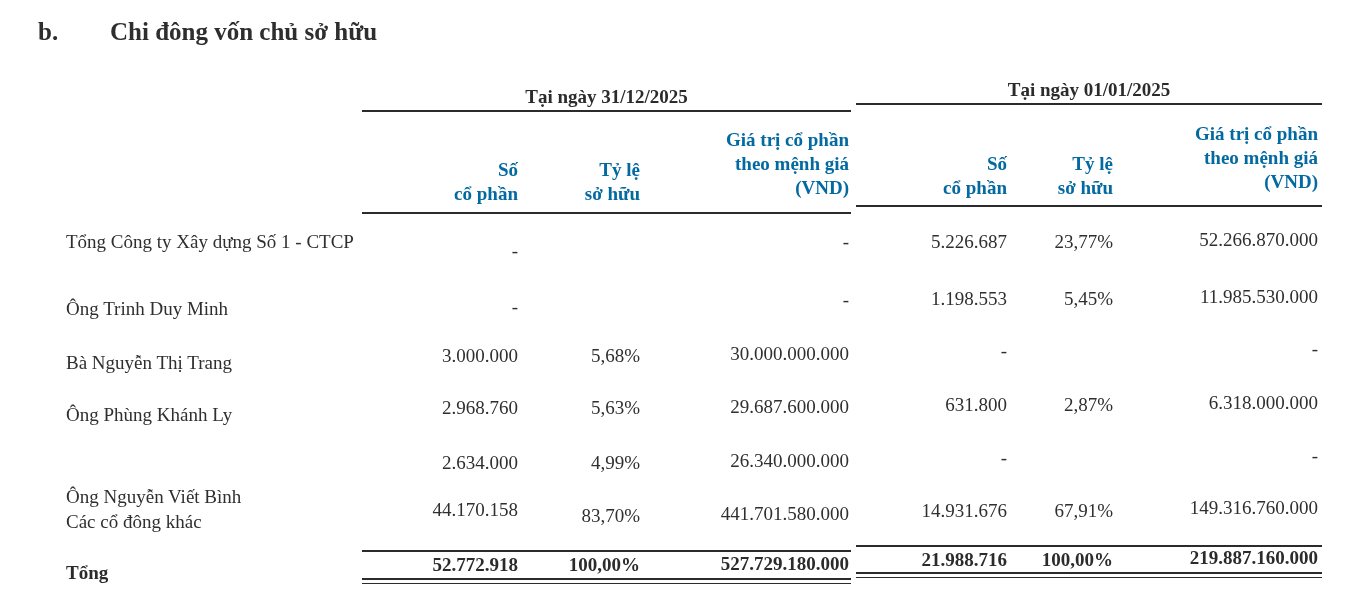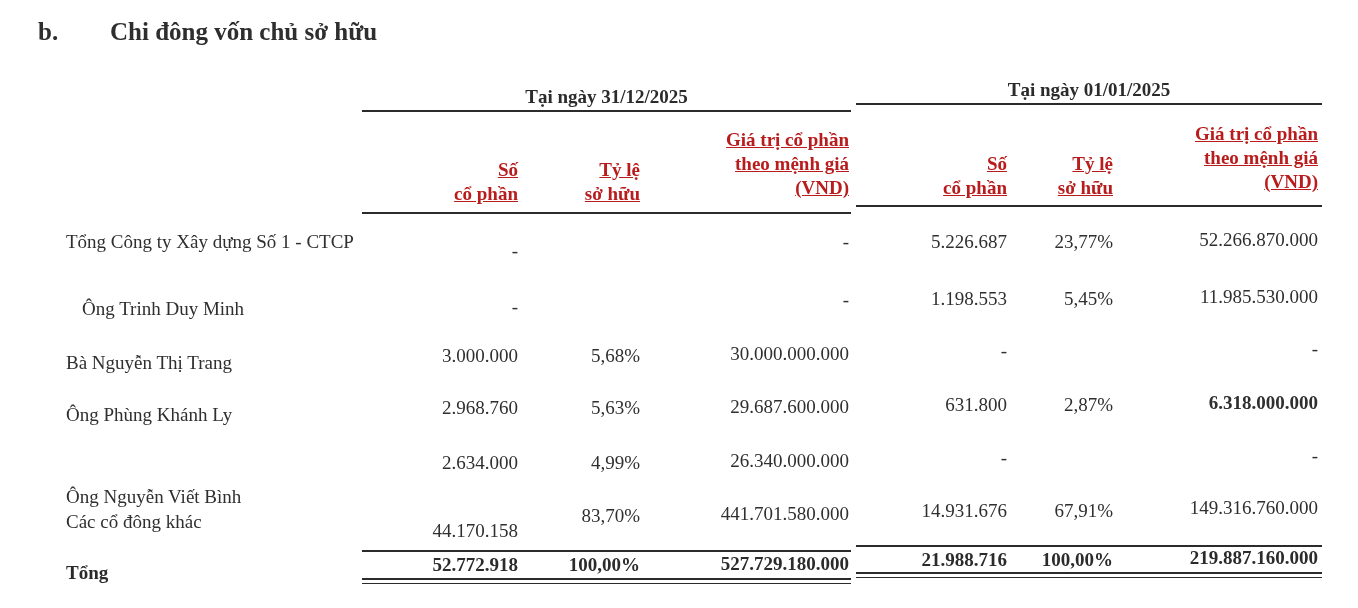"Giá trị cổ phần" .col-head { color: #b91c1c -> #0369a1; text-decoration: underline -> none }
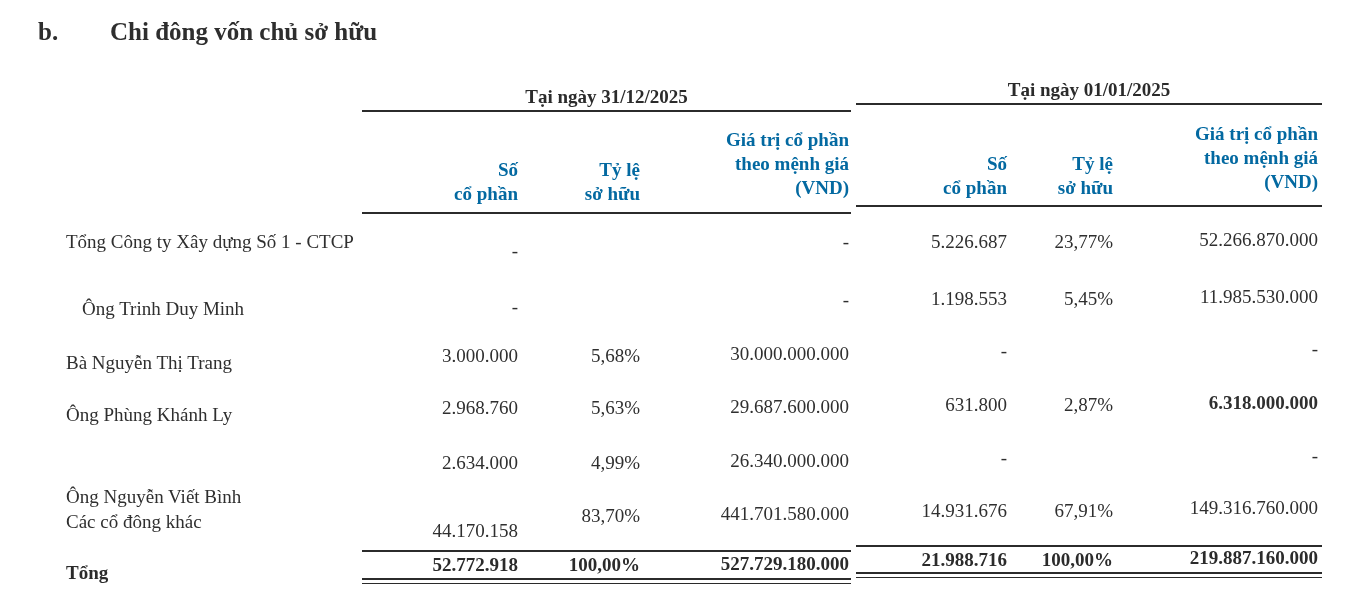"Ông Trinh Duy Minh" div.row-label { margin-left: 16px -> none }
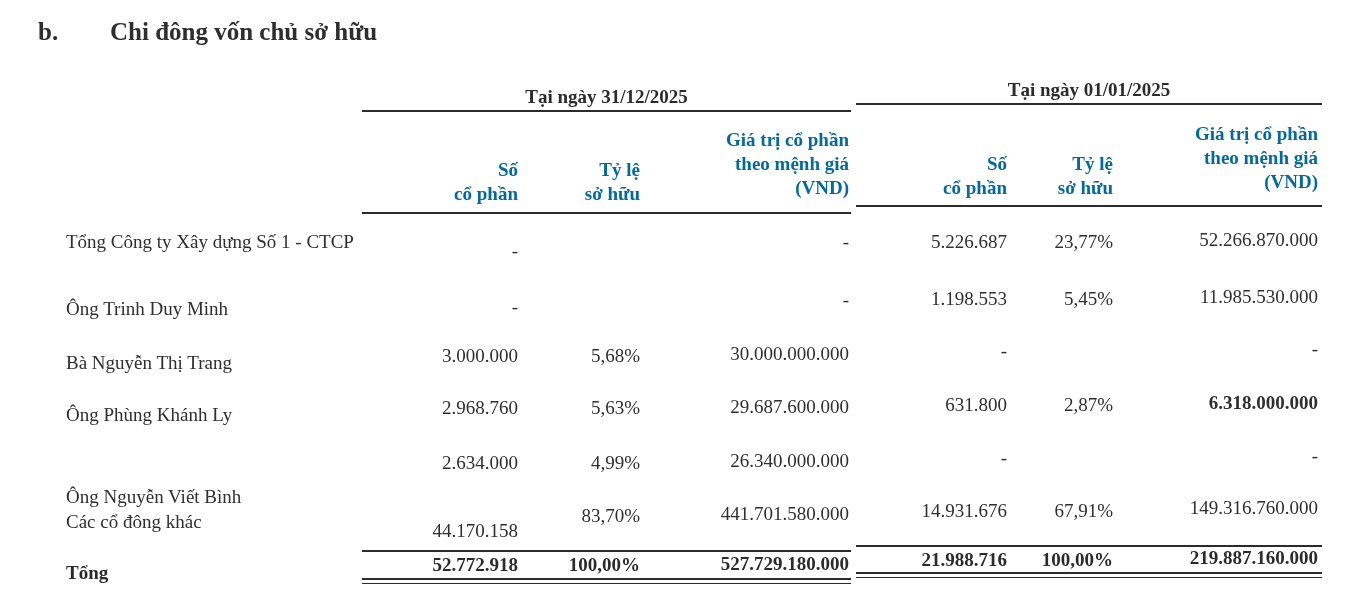"6.318.000.000" div.cell { font-weight: bold -> none }
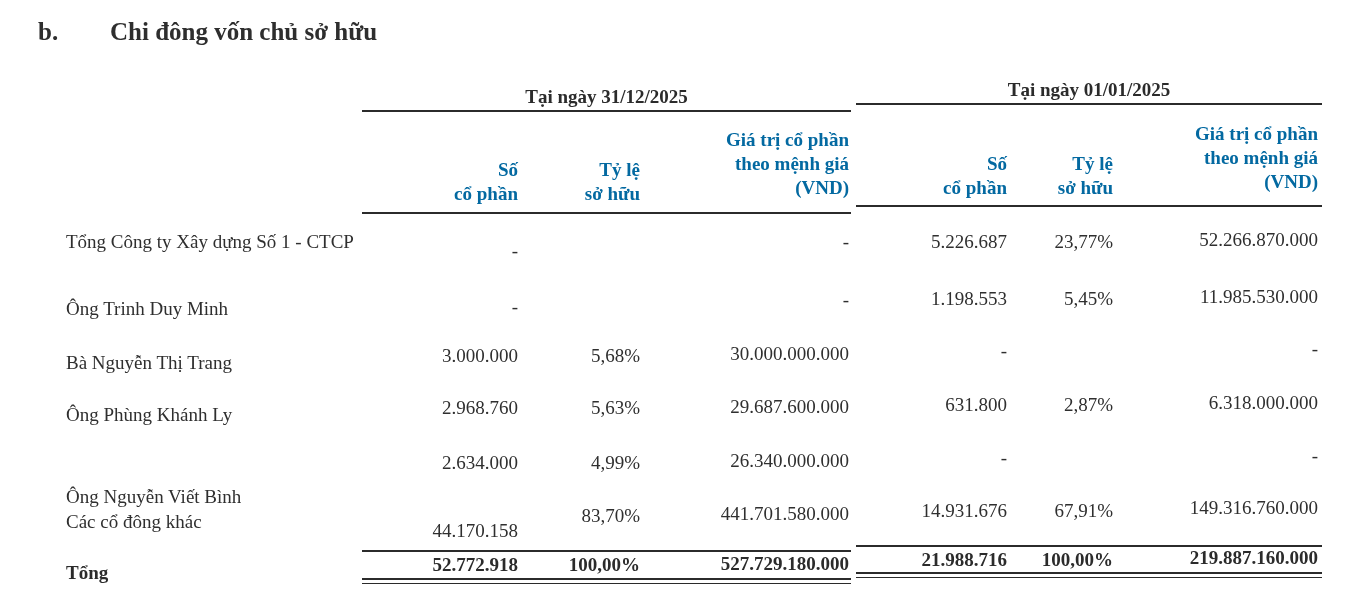"44.170.158" div.cell { top: 520px -> 499px }
